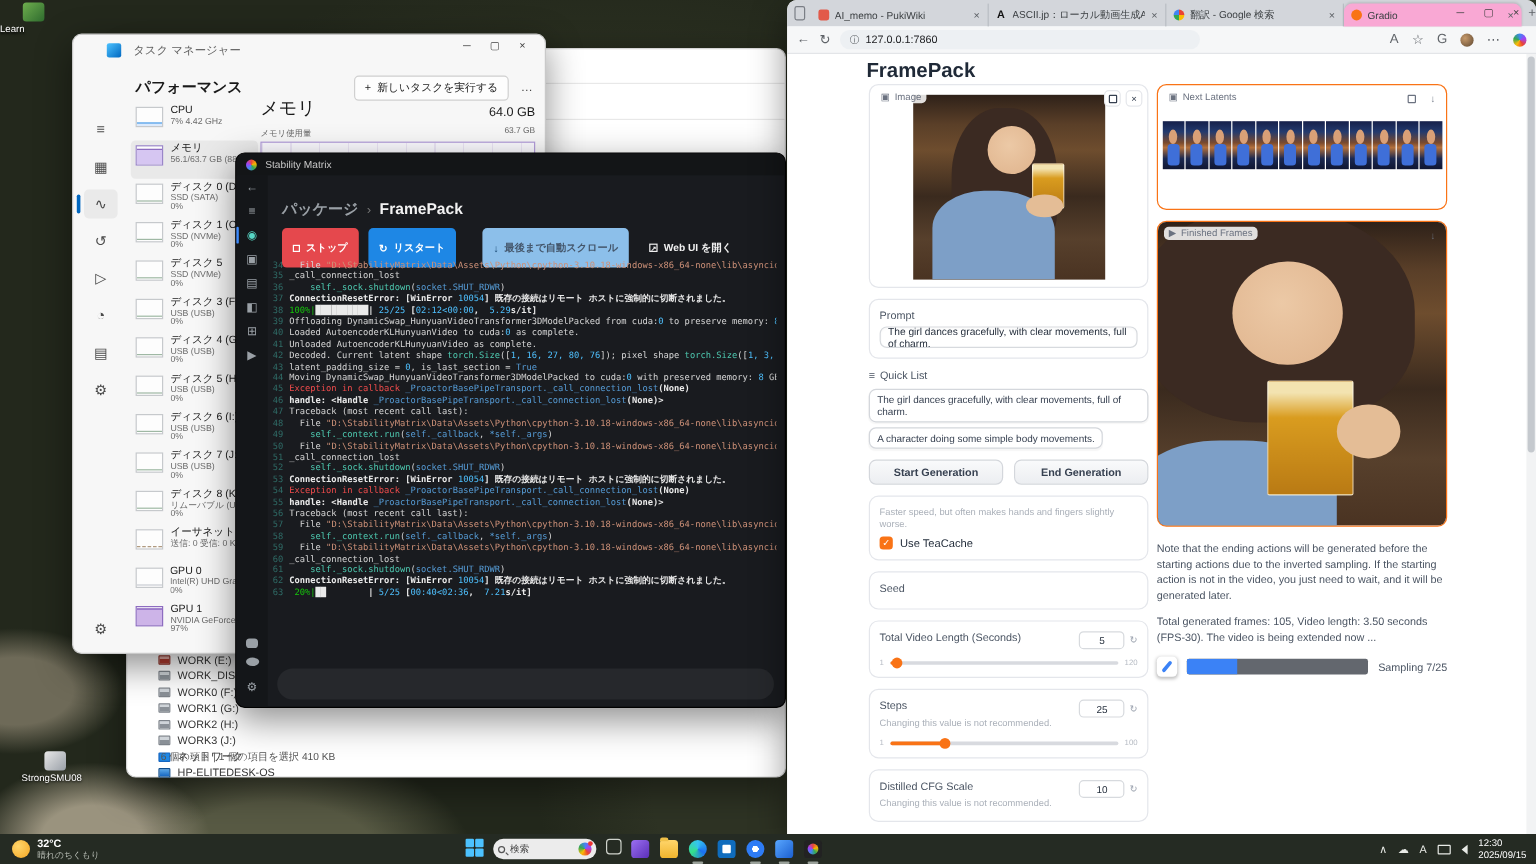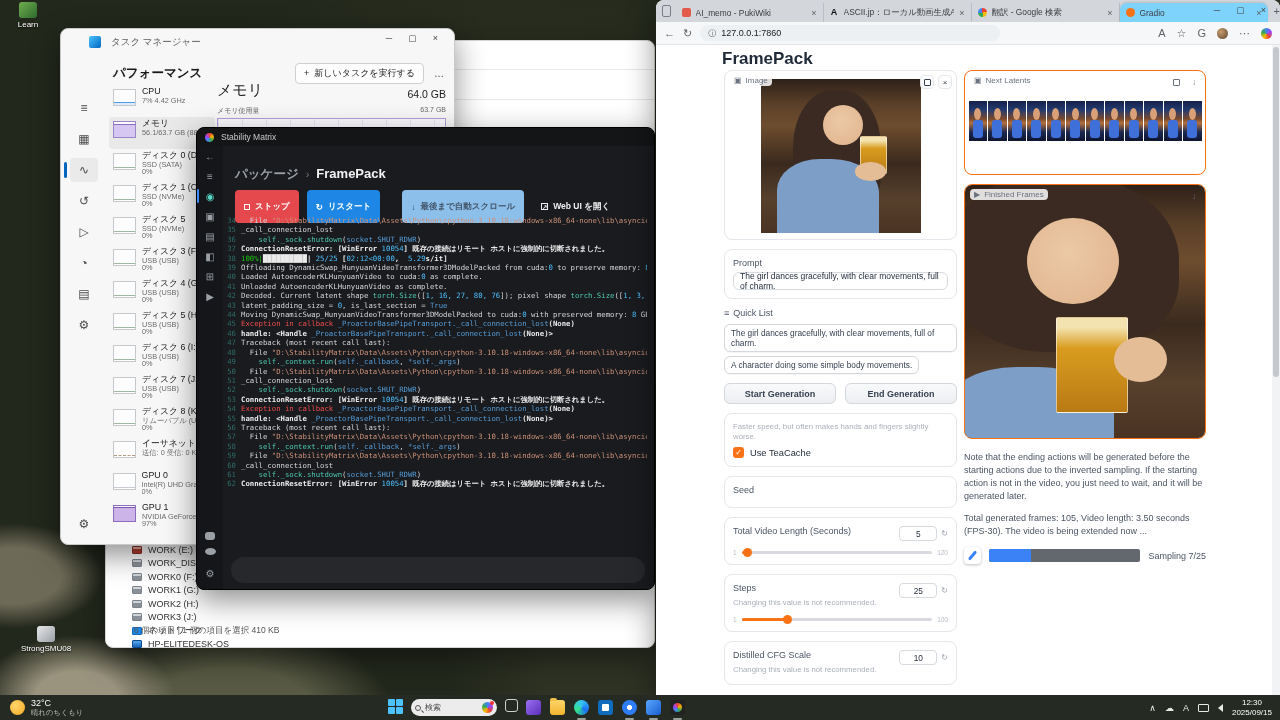"Gradio" .tab.active { background: #7dd3fc -> #f9a8d4 }
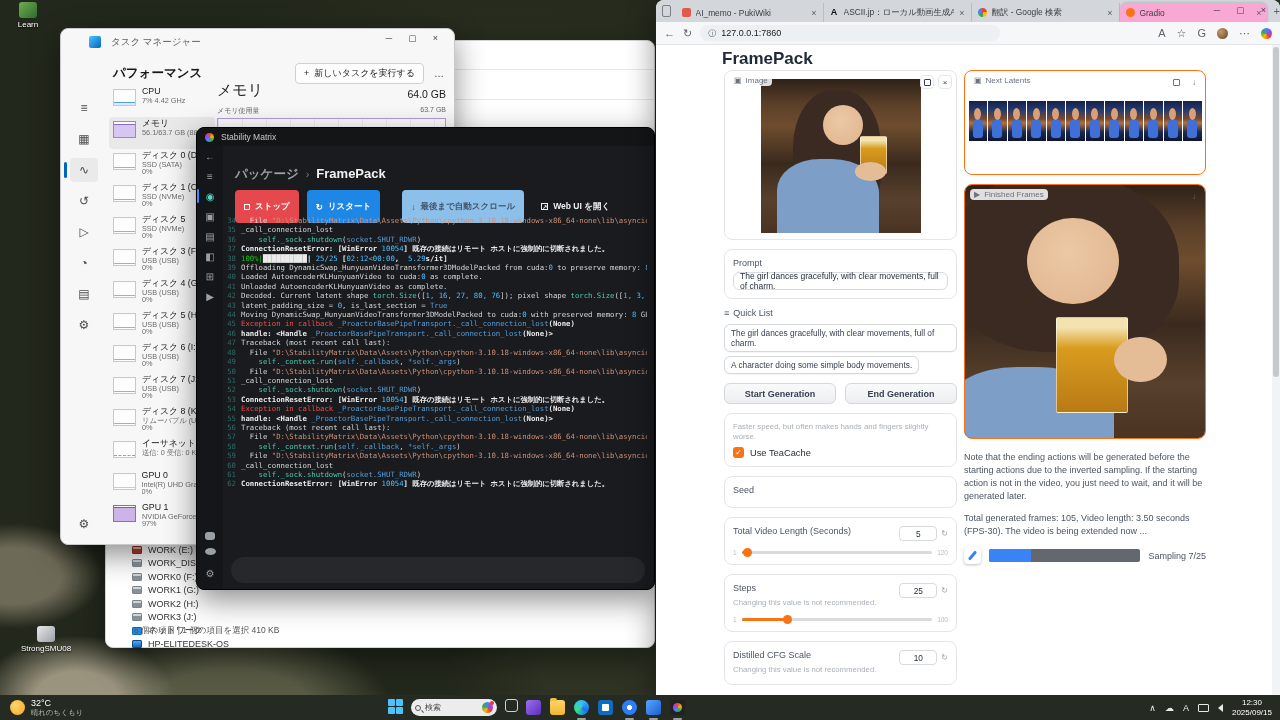"Learn" .dicon { text-align: center -> left }
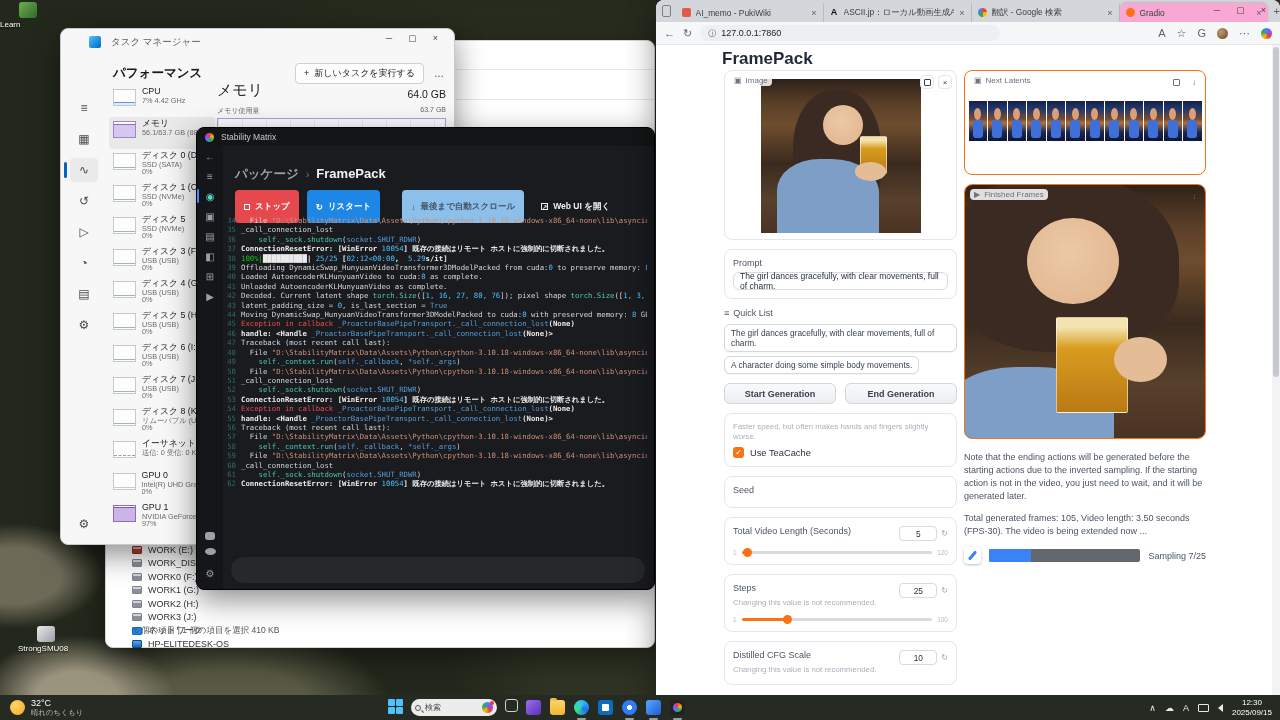"63" div.cline { html: none -> <div><span>63</span><span><span> 20%|</span><span>██</span><span> | </span><span>5/25</span><span> [</span><span>00:40&lt;02:36</span><span>, </span><span>7.21</span><span>s/it]</span></span></div> }
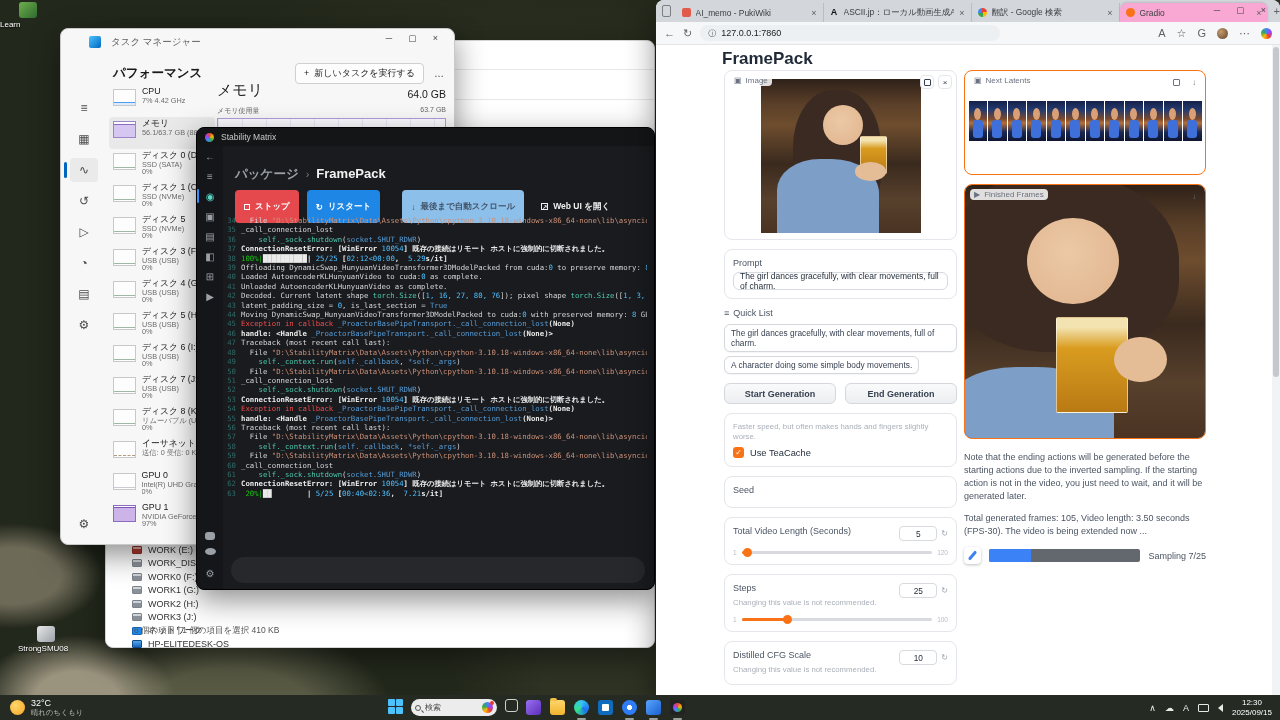"32°C" #wtxt .t1 { font-weight: normal -> bold }
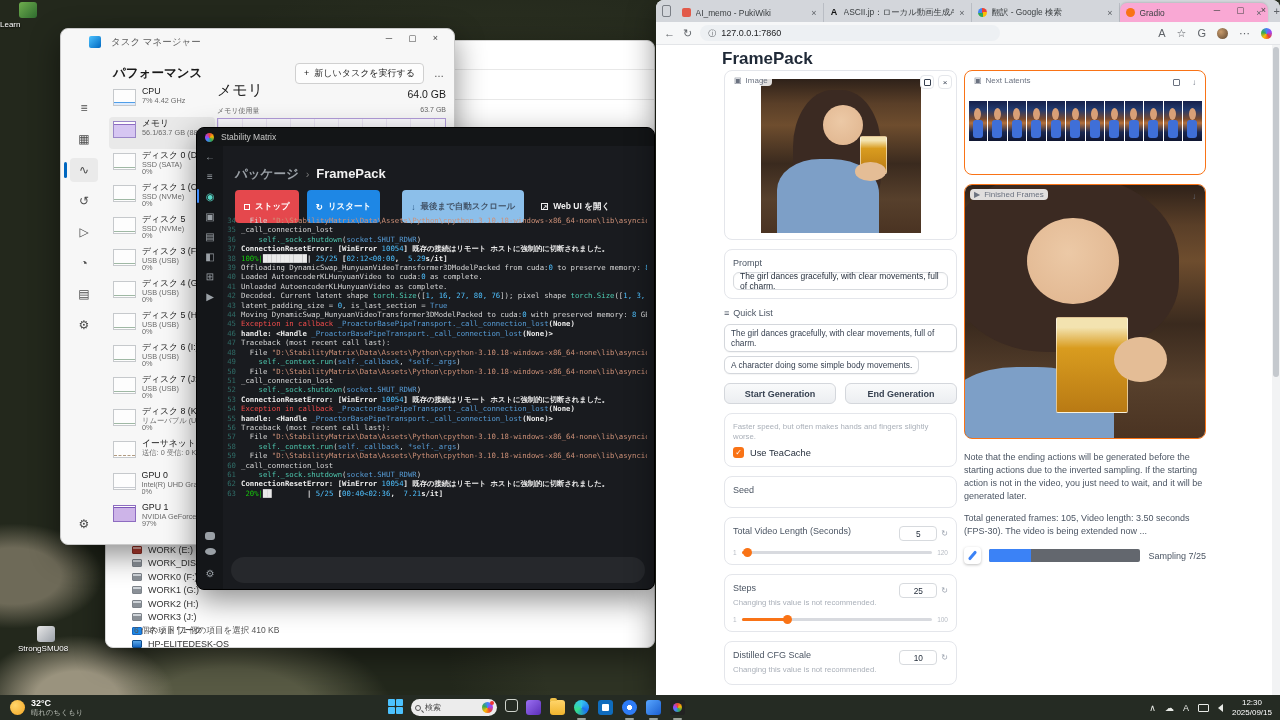"12:30" #clock { text-align: center -> left }
